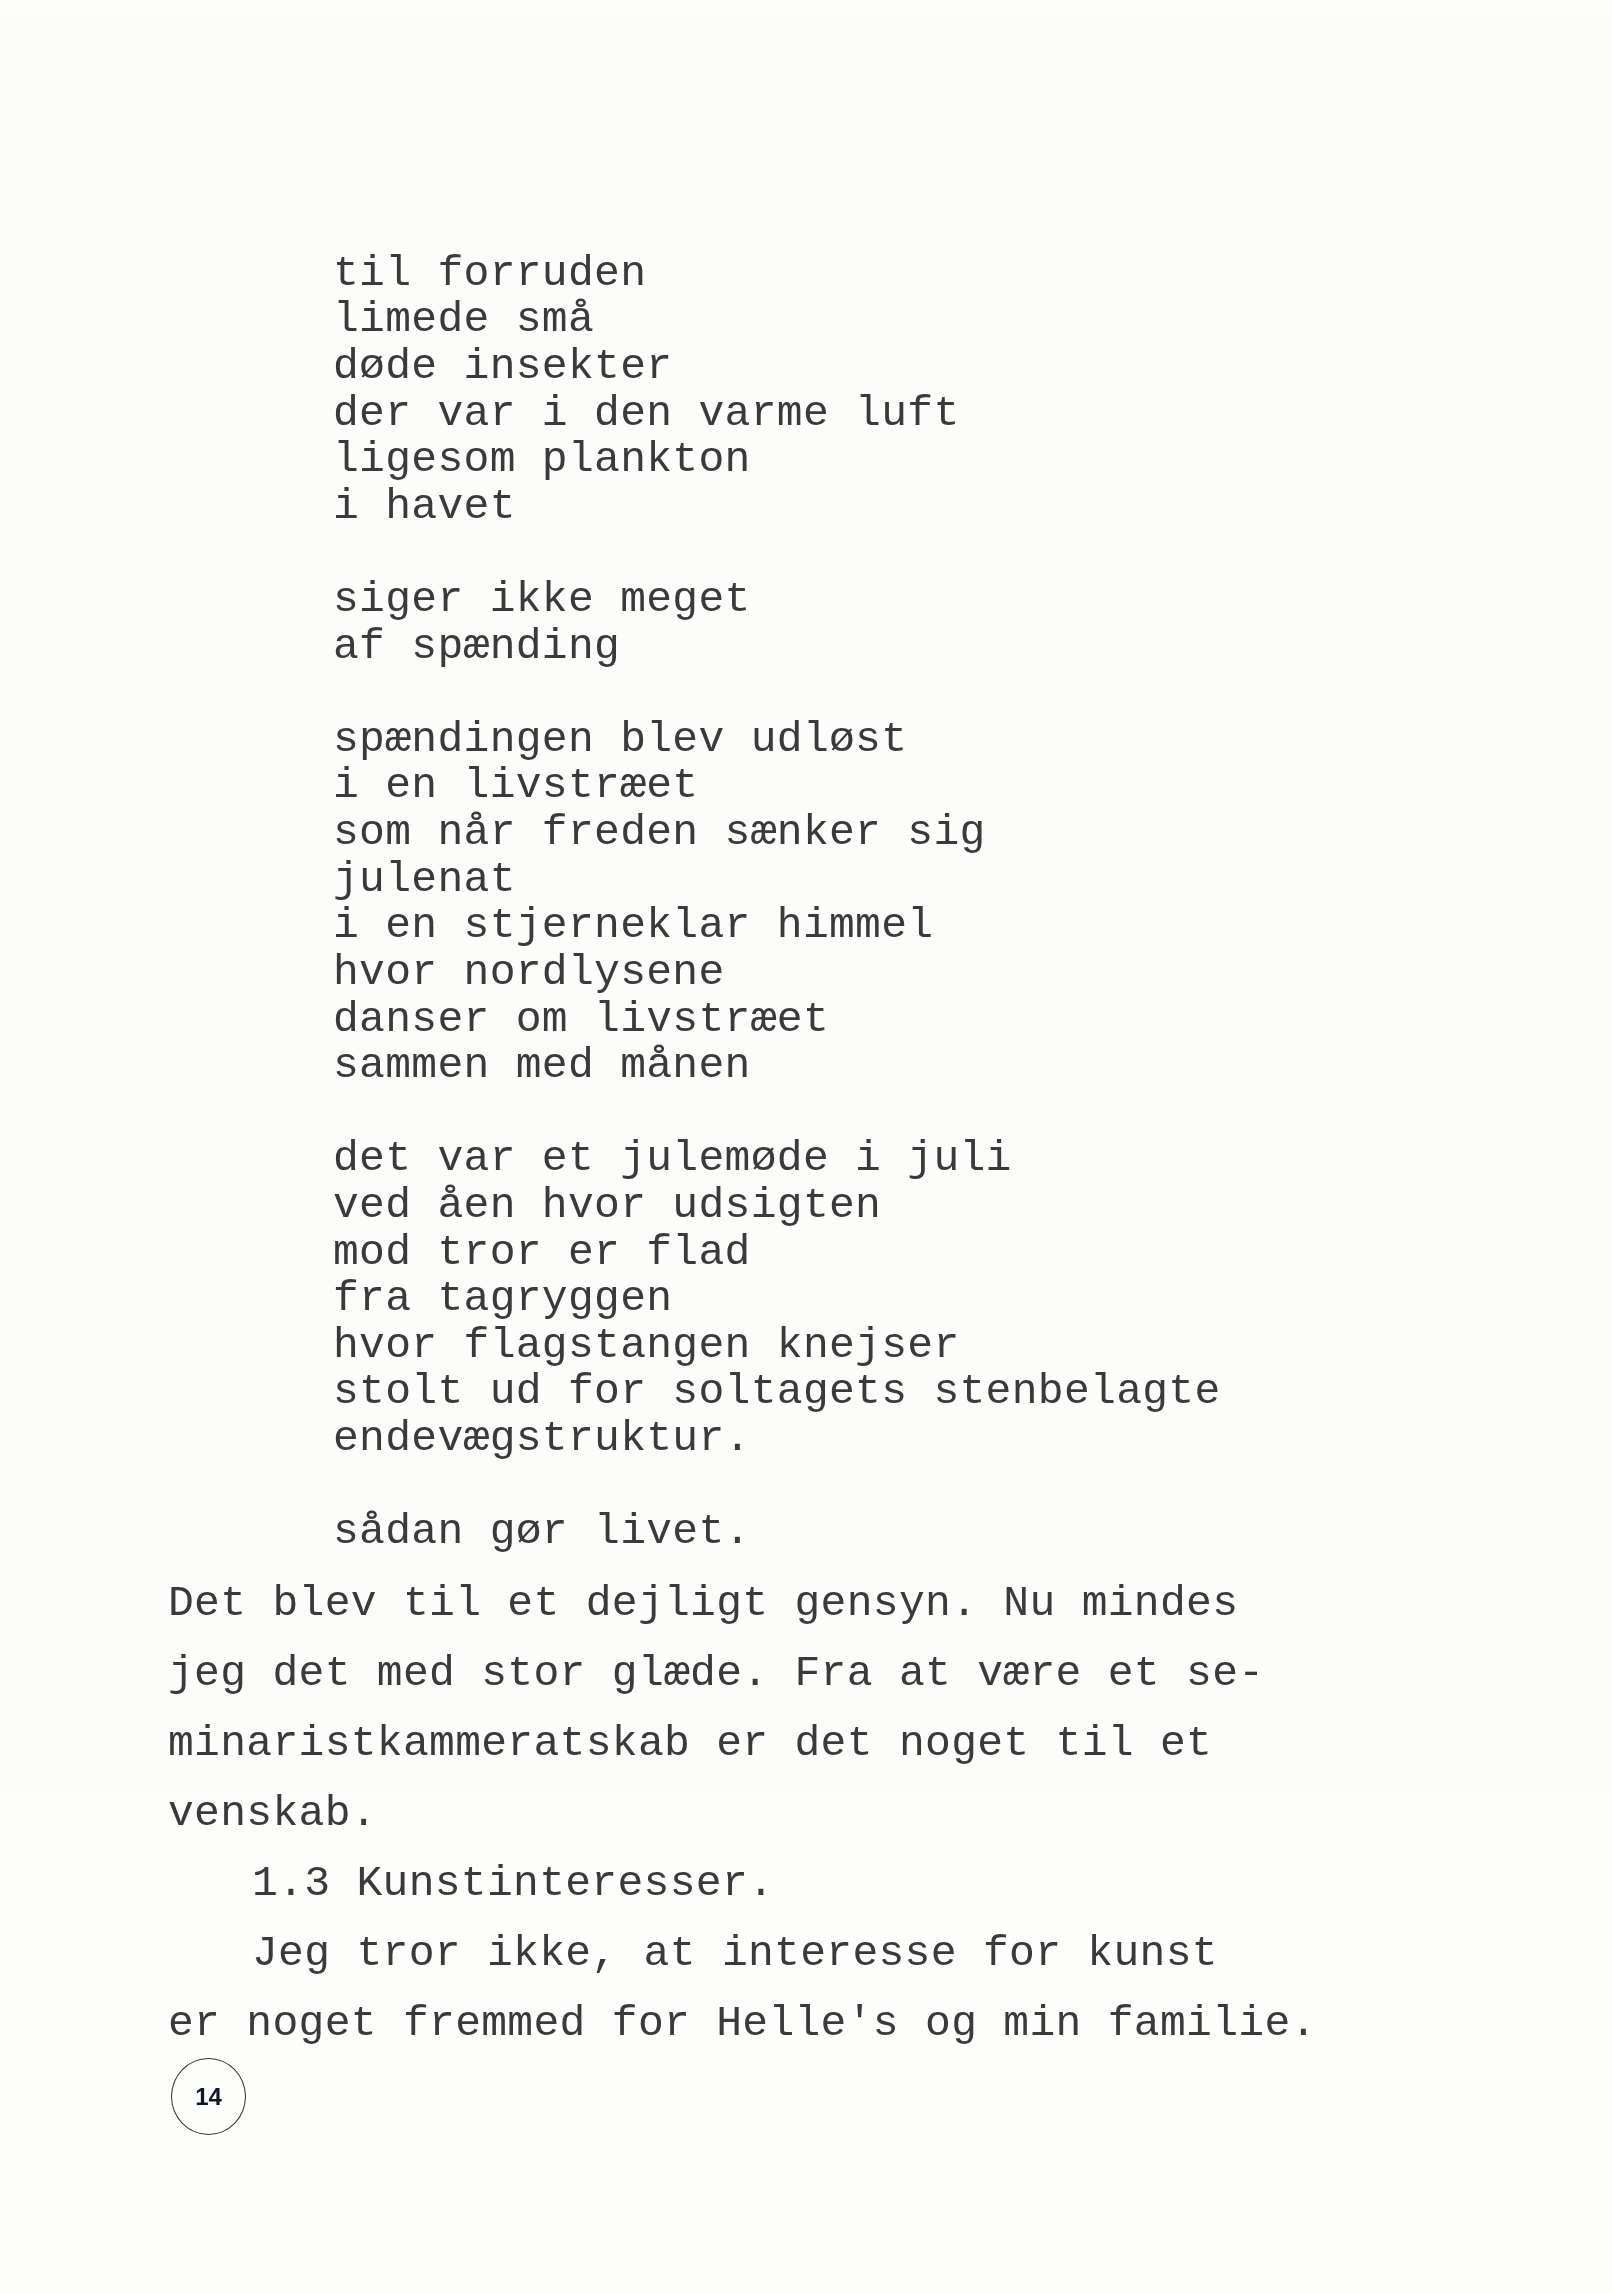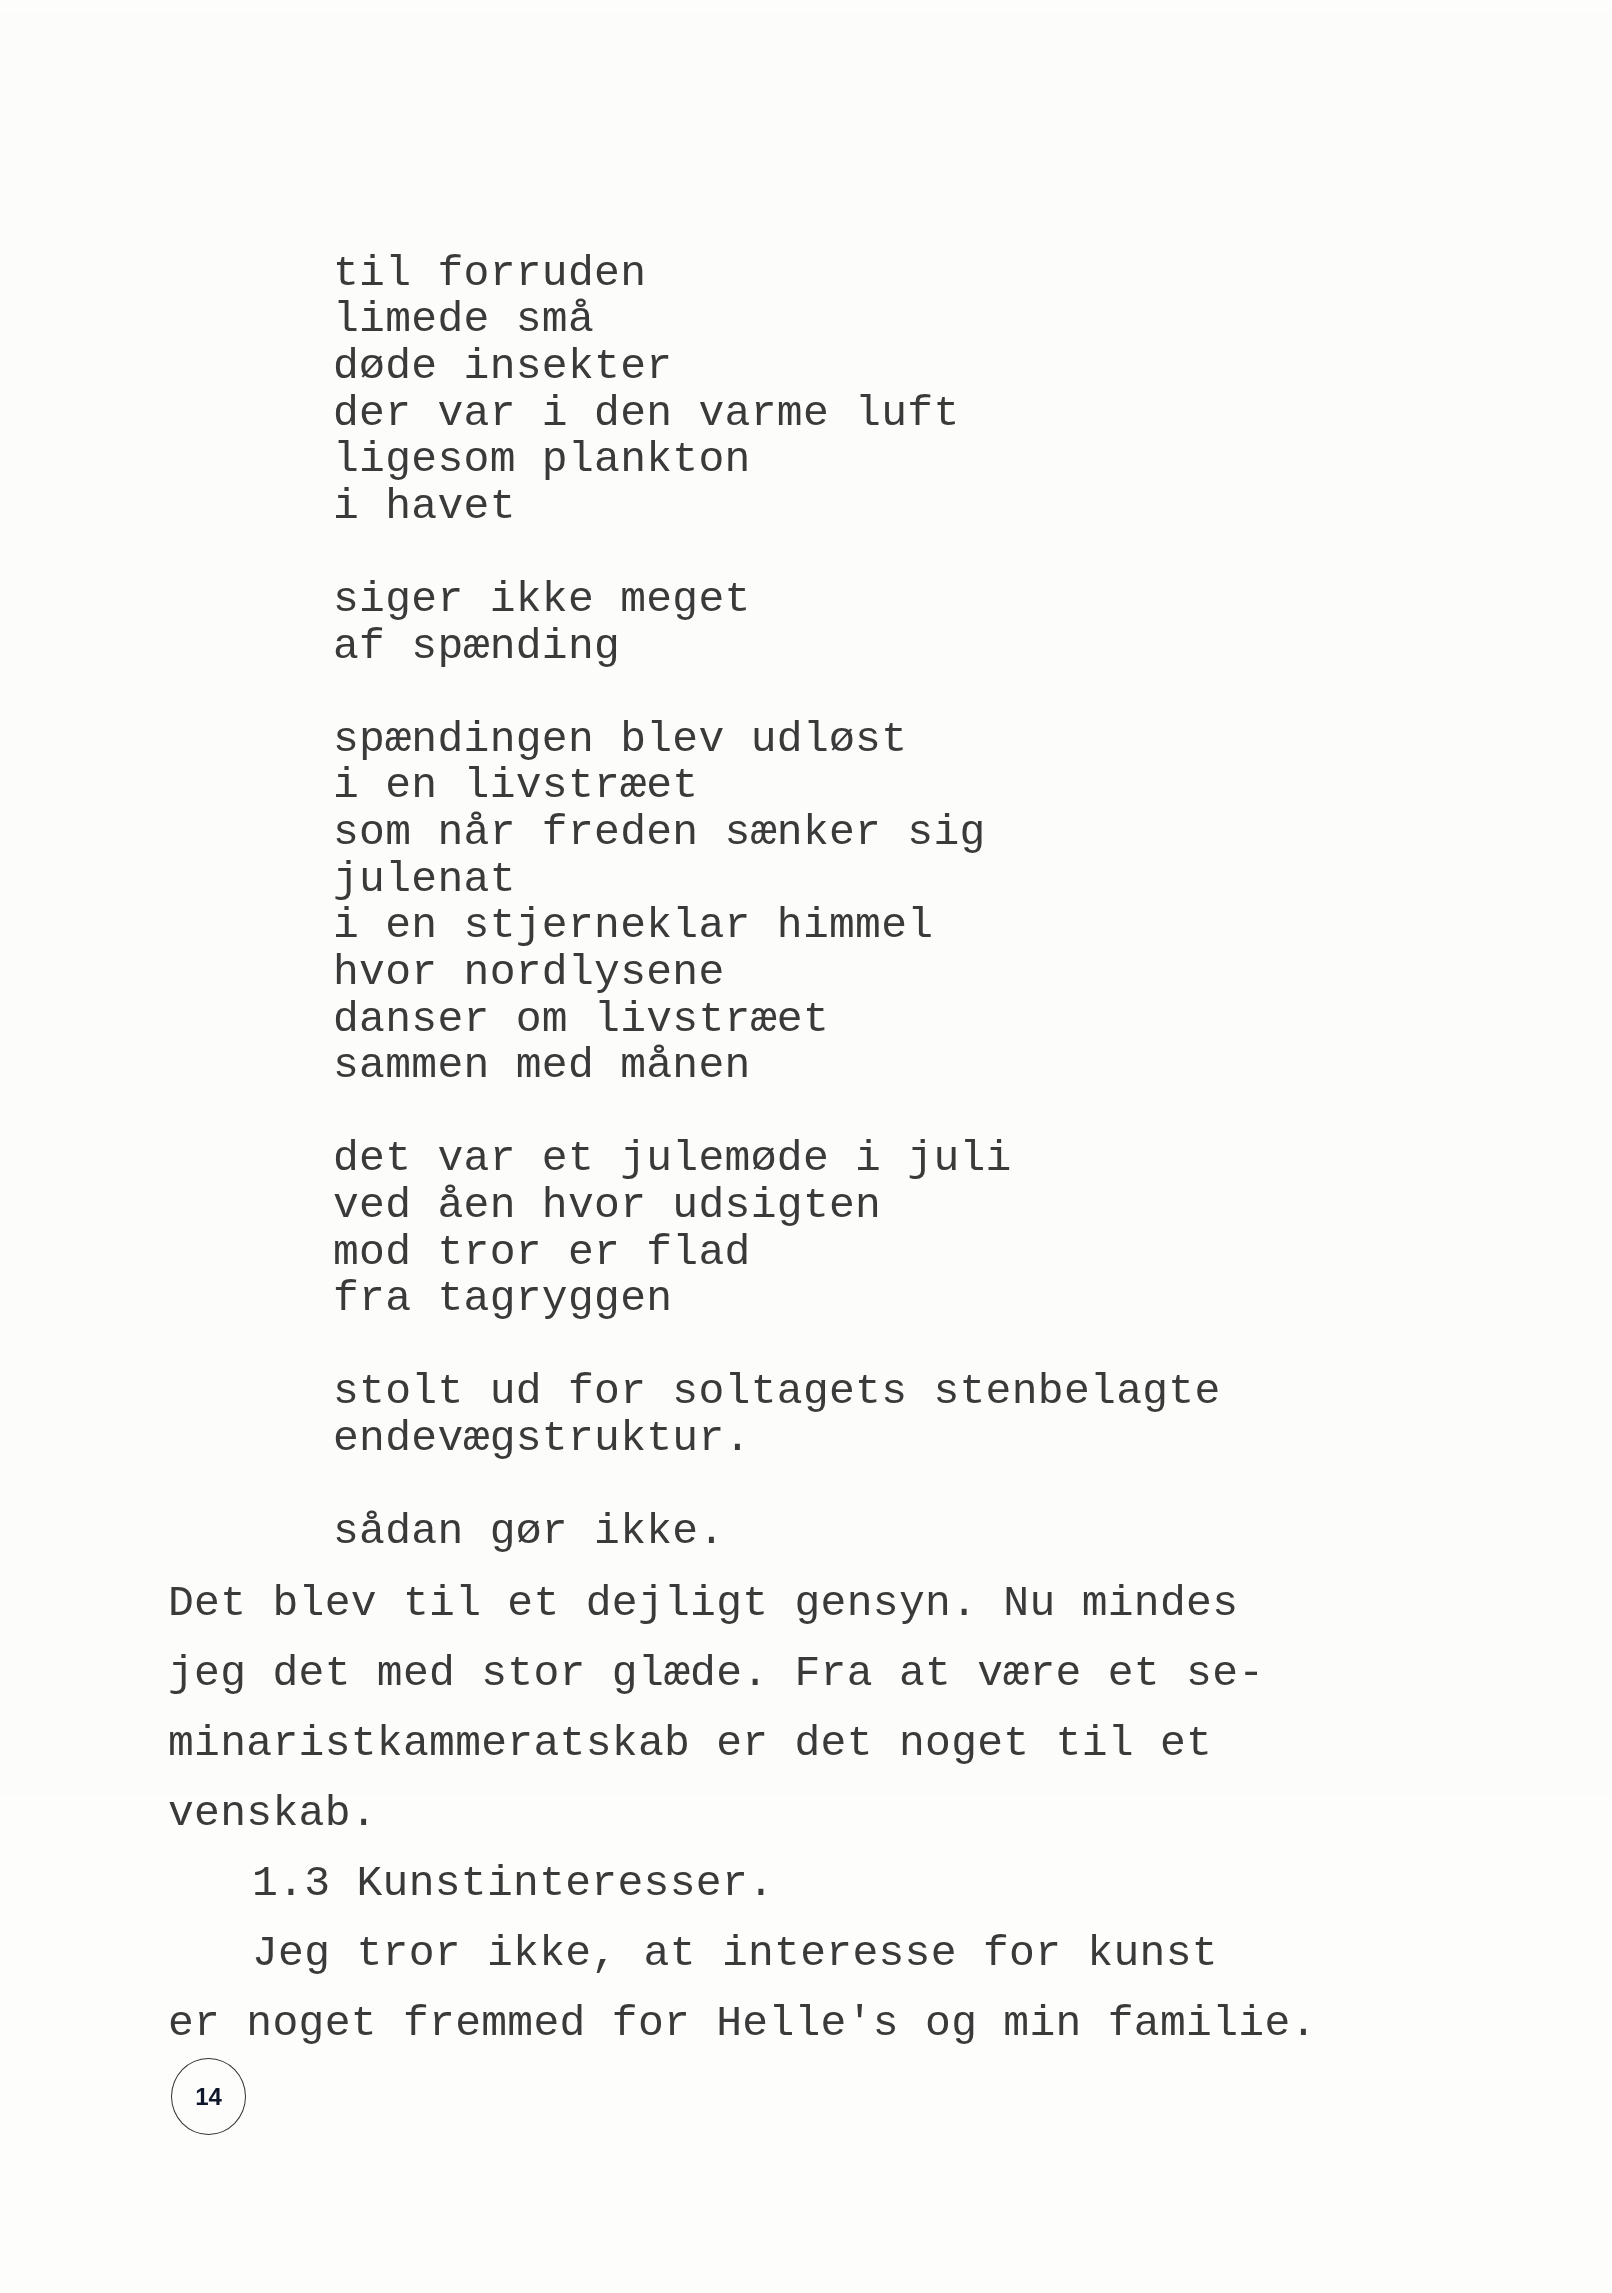"hvor flagstangen knejser" div.line { html: none -> <div>hvor flagstangen knejser</div> }
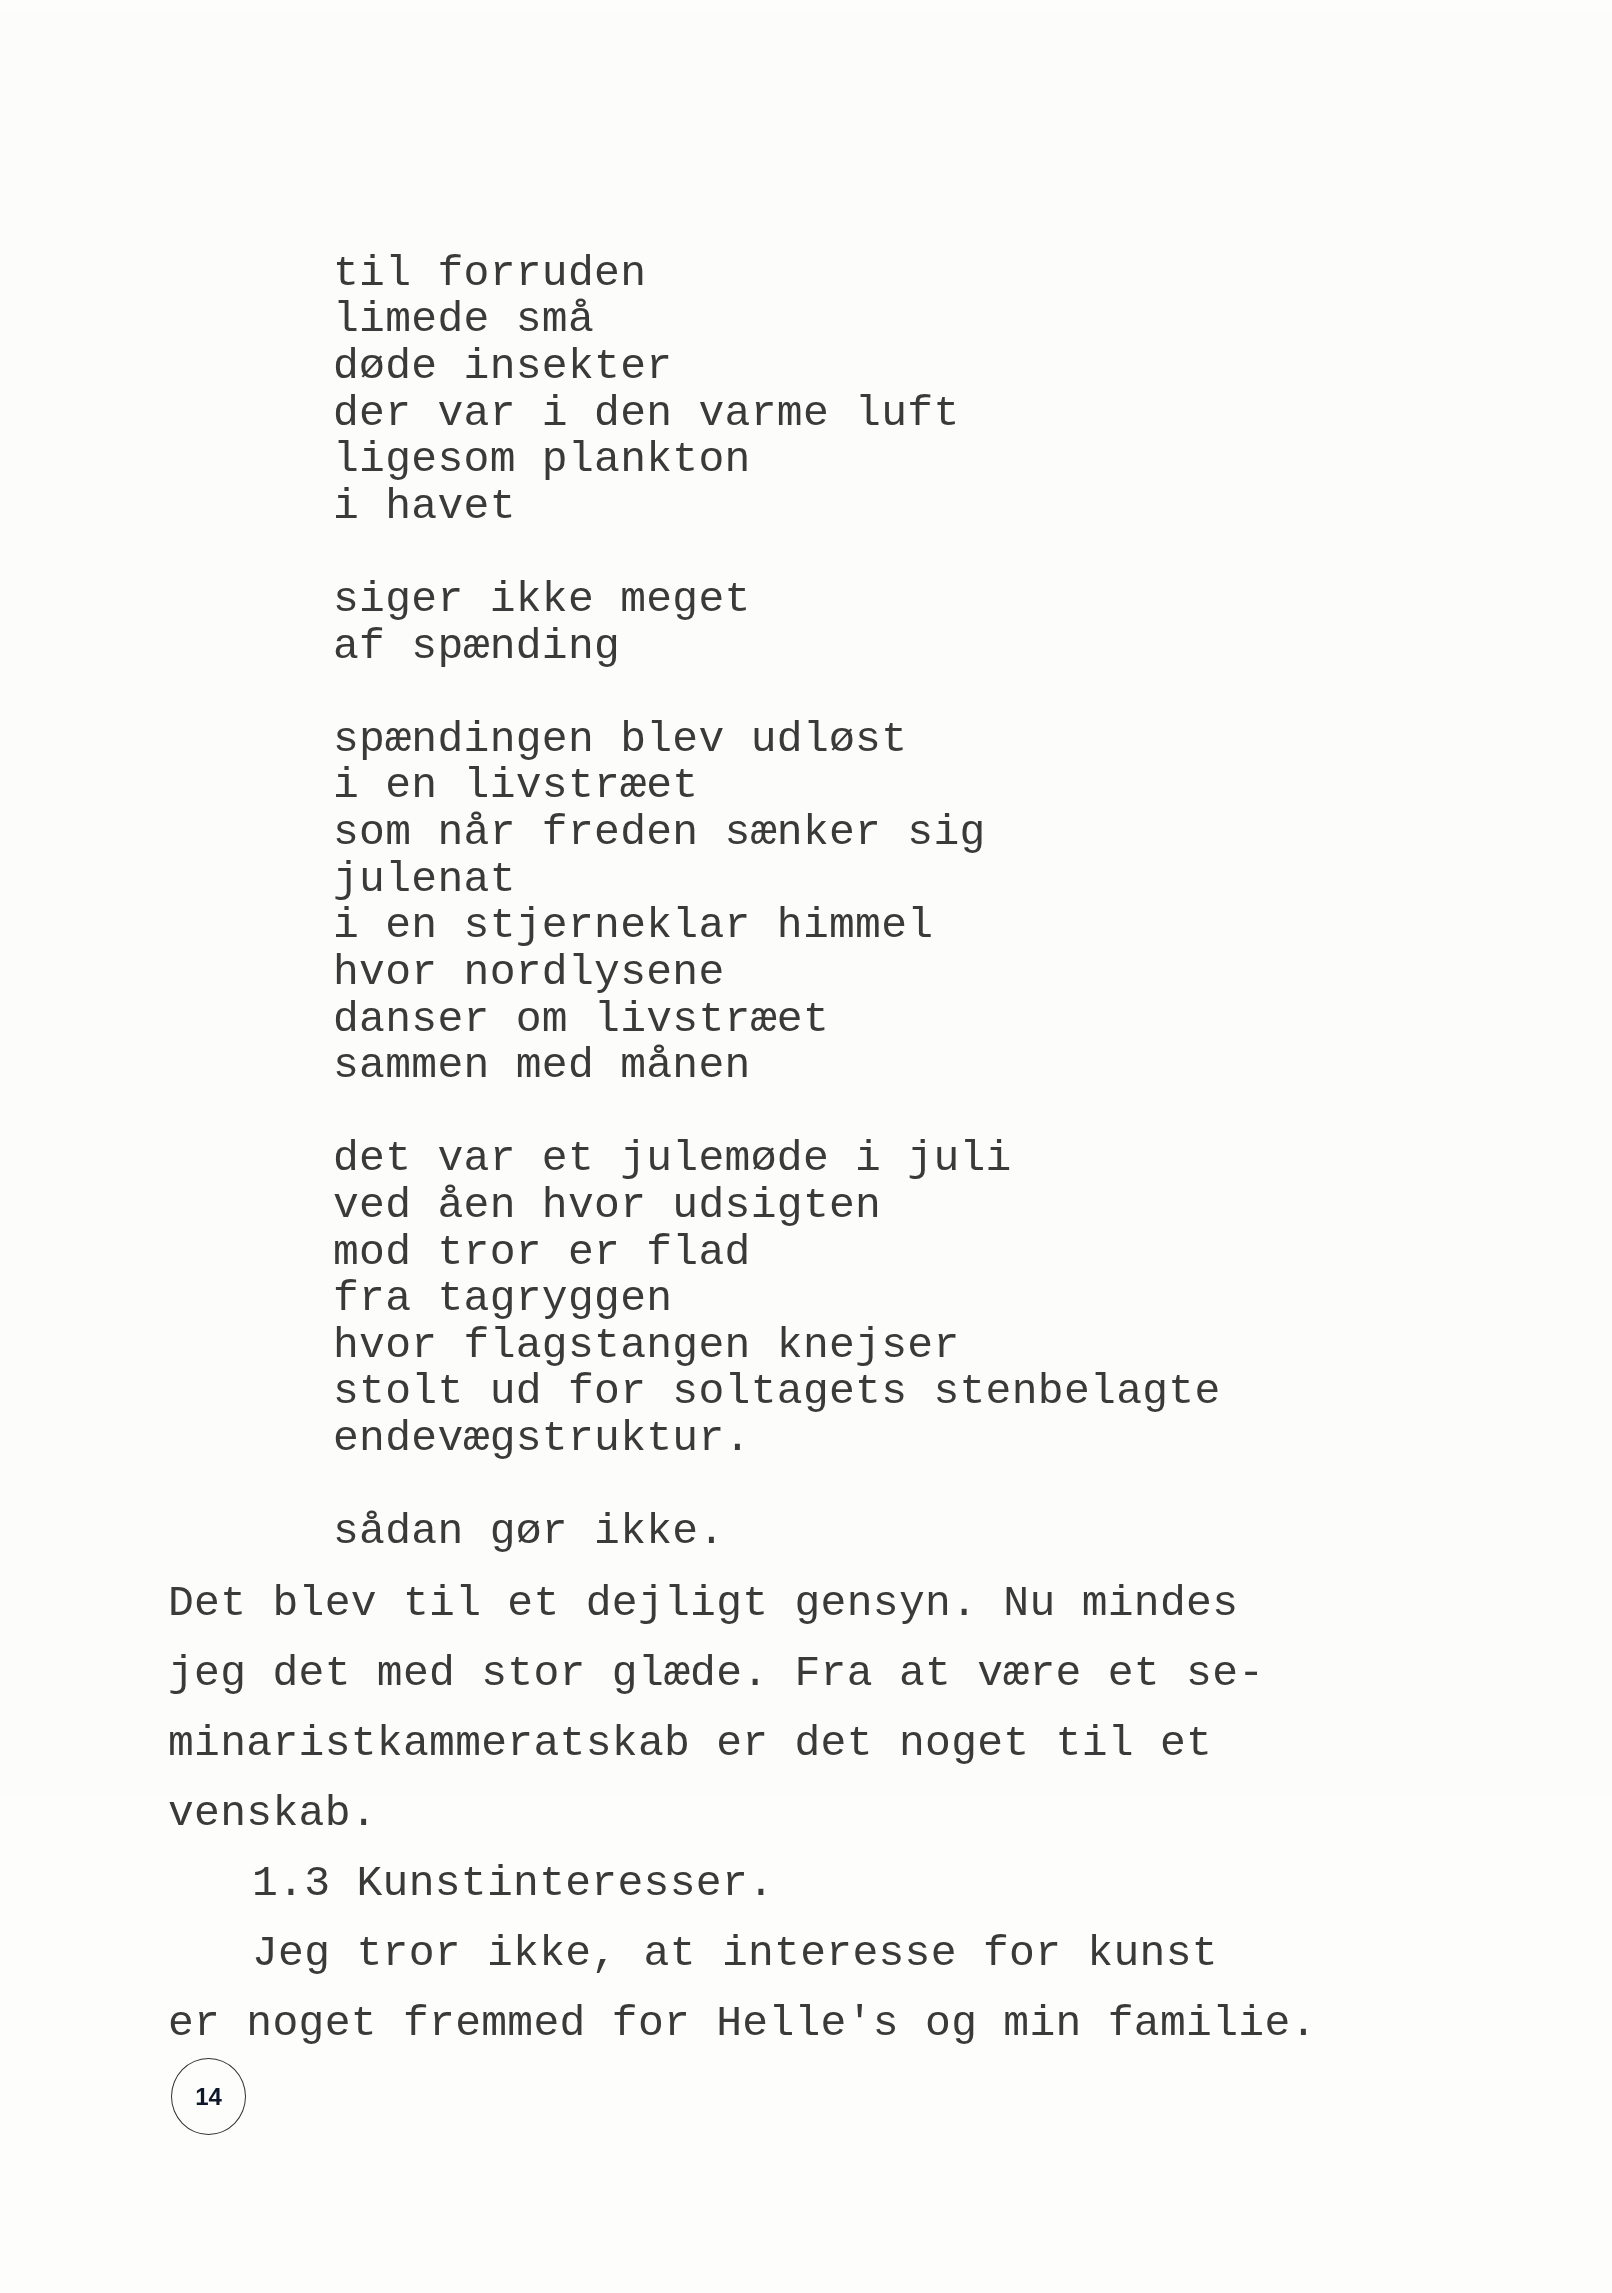"sådan gør ikke." div.line { text: ikke -> livet }
